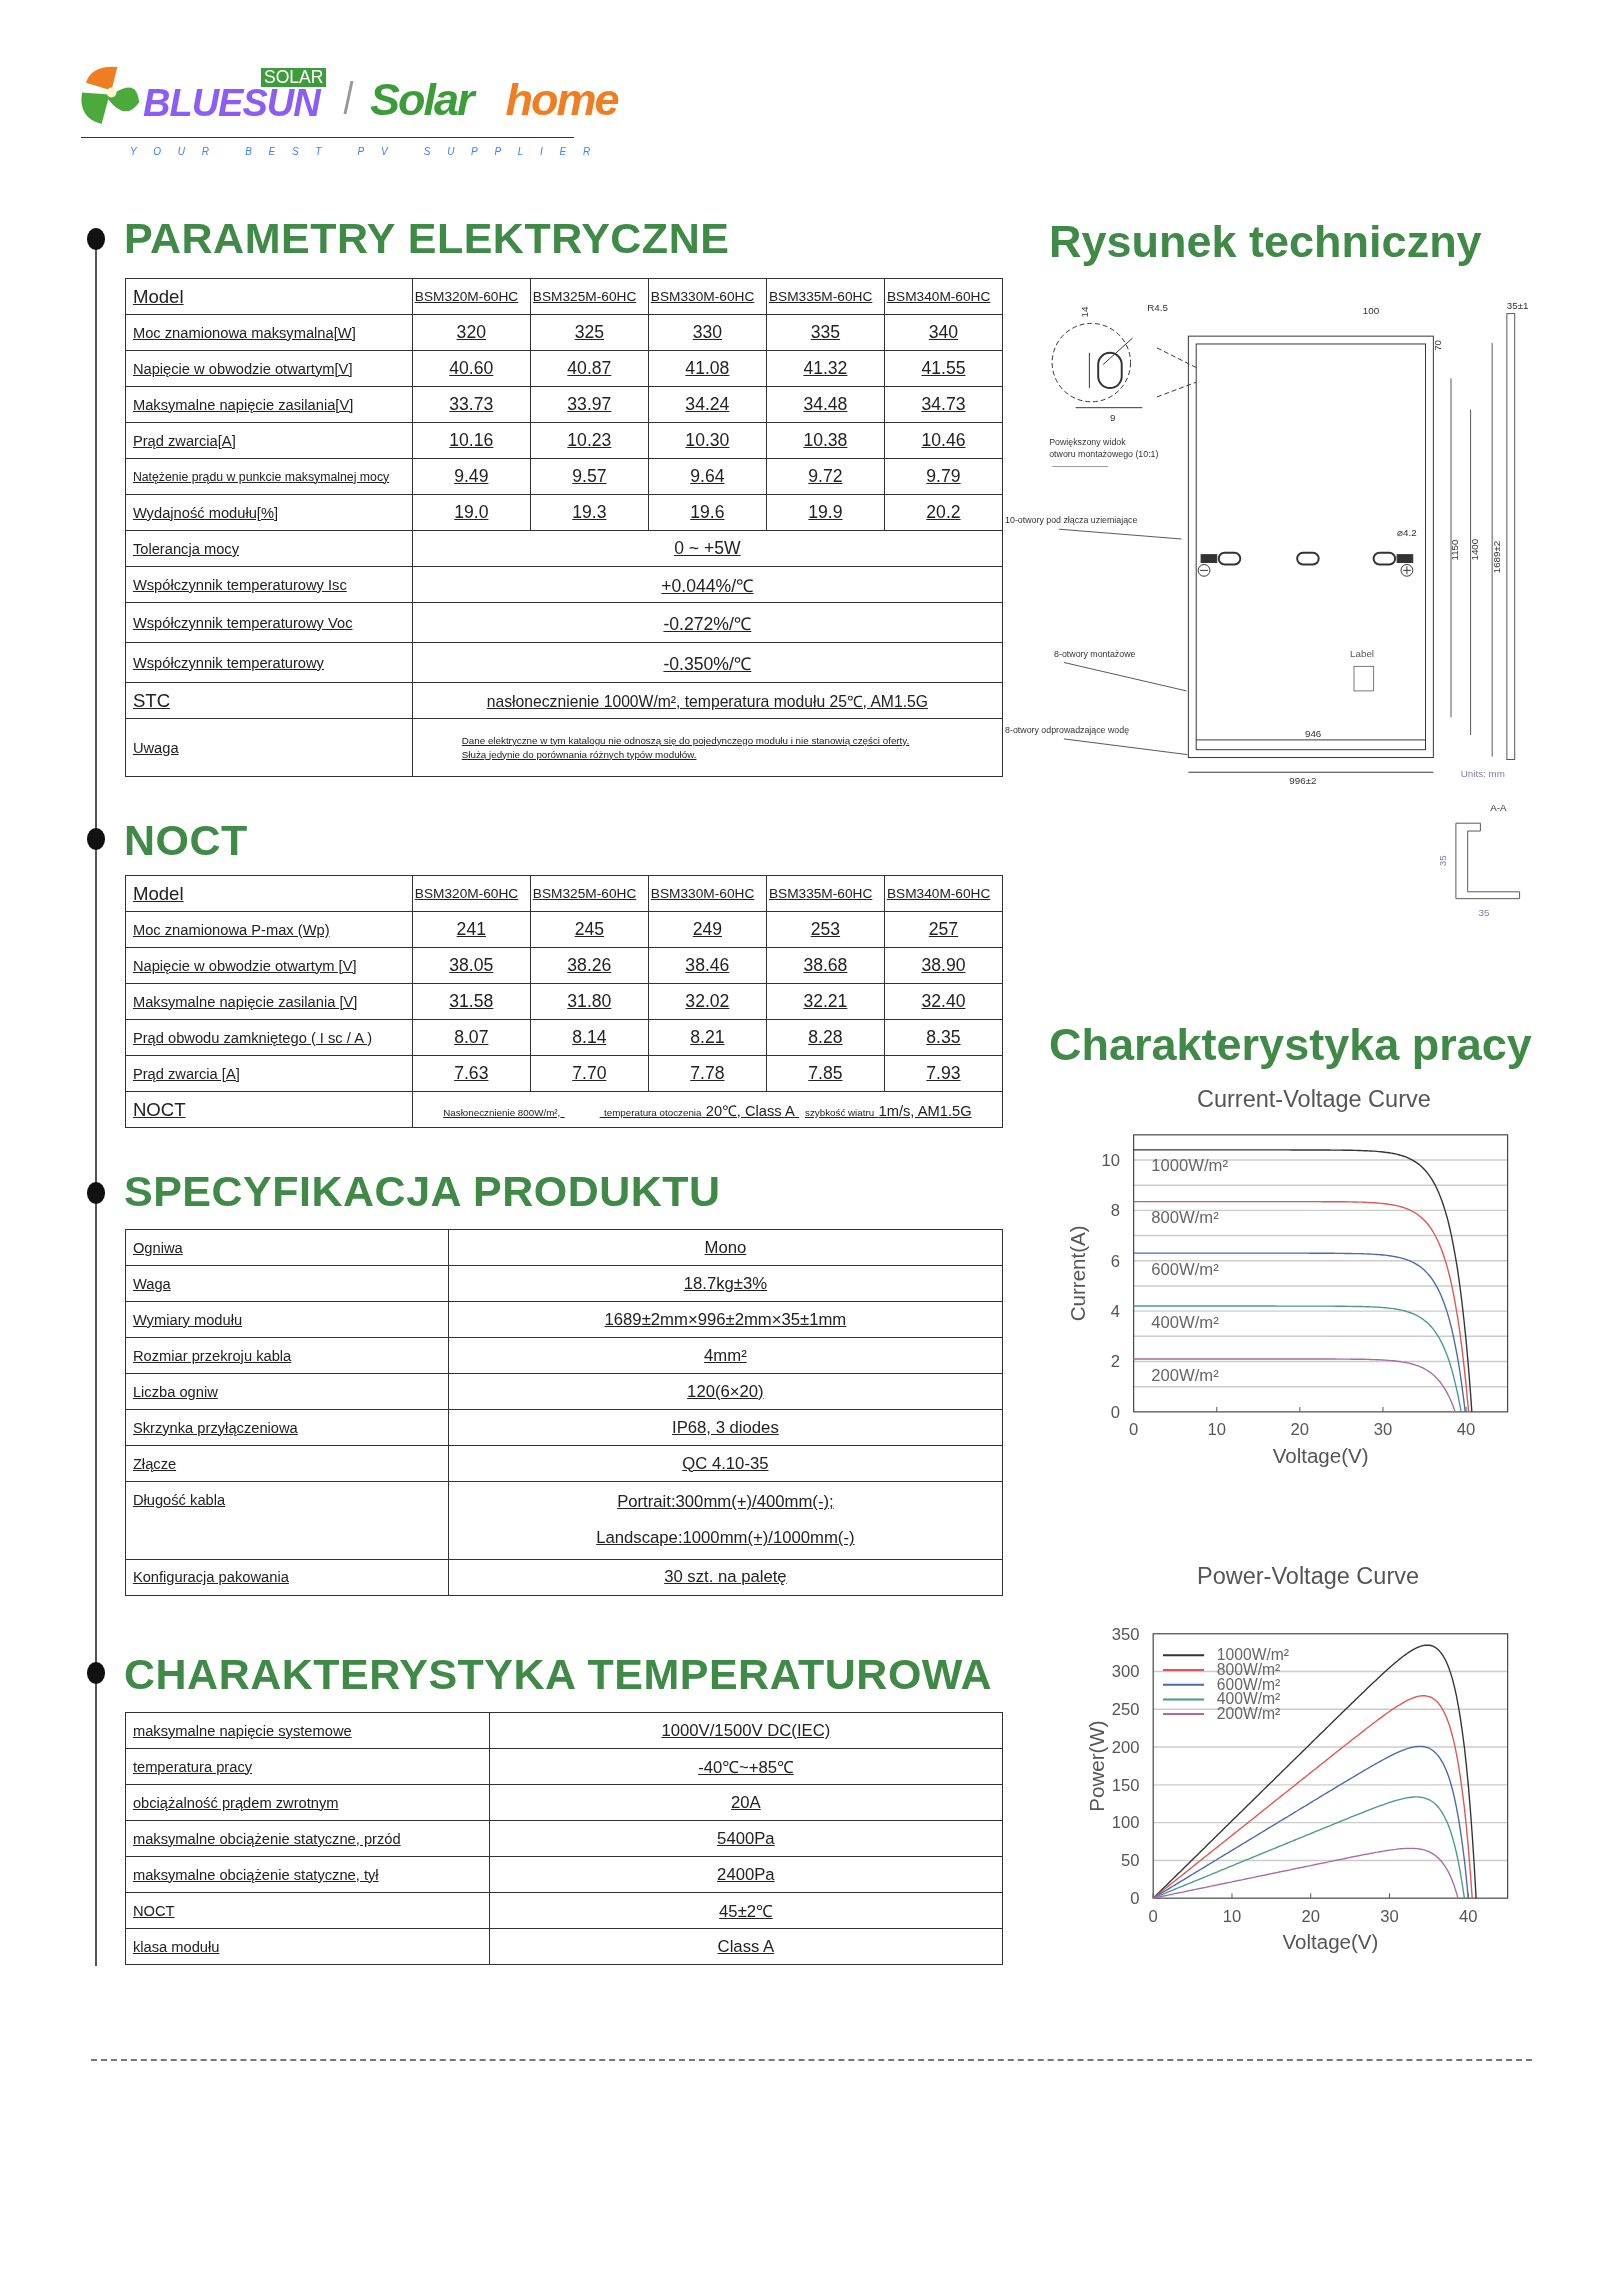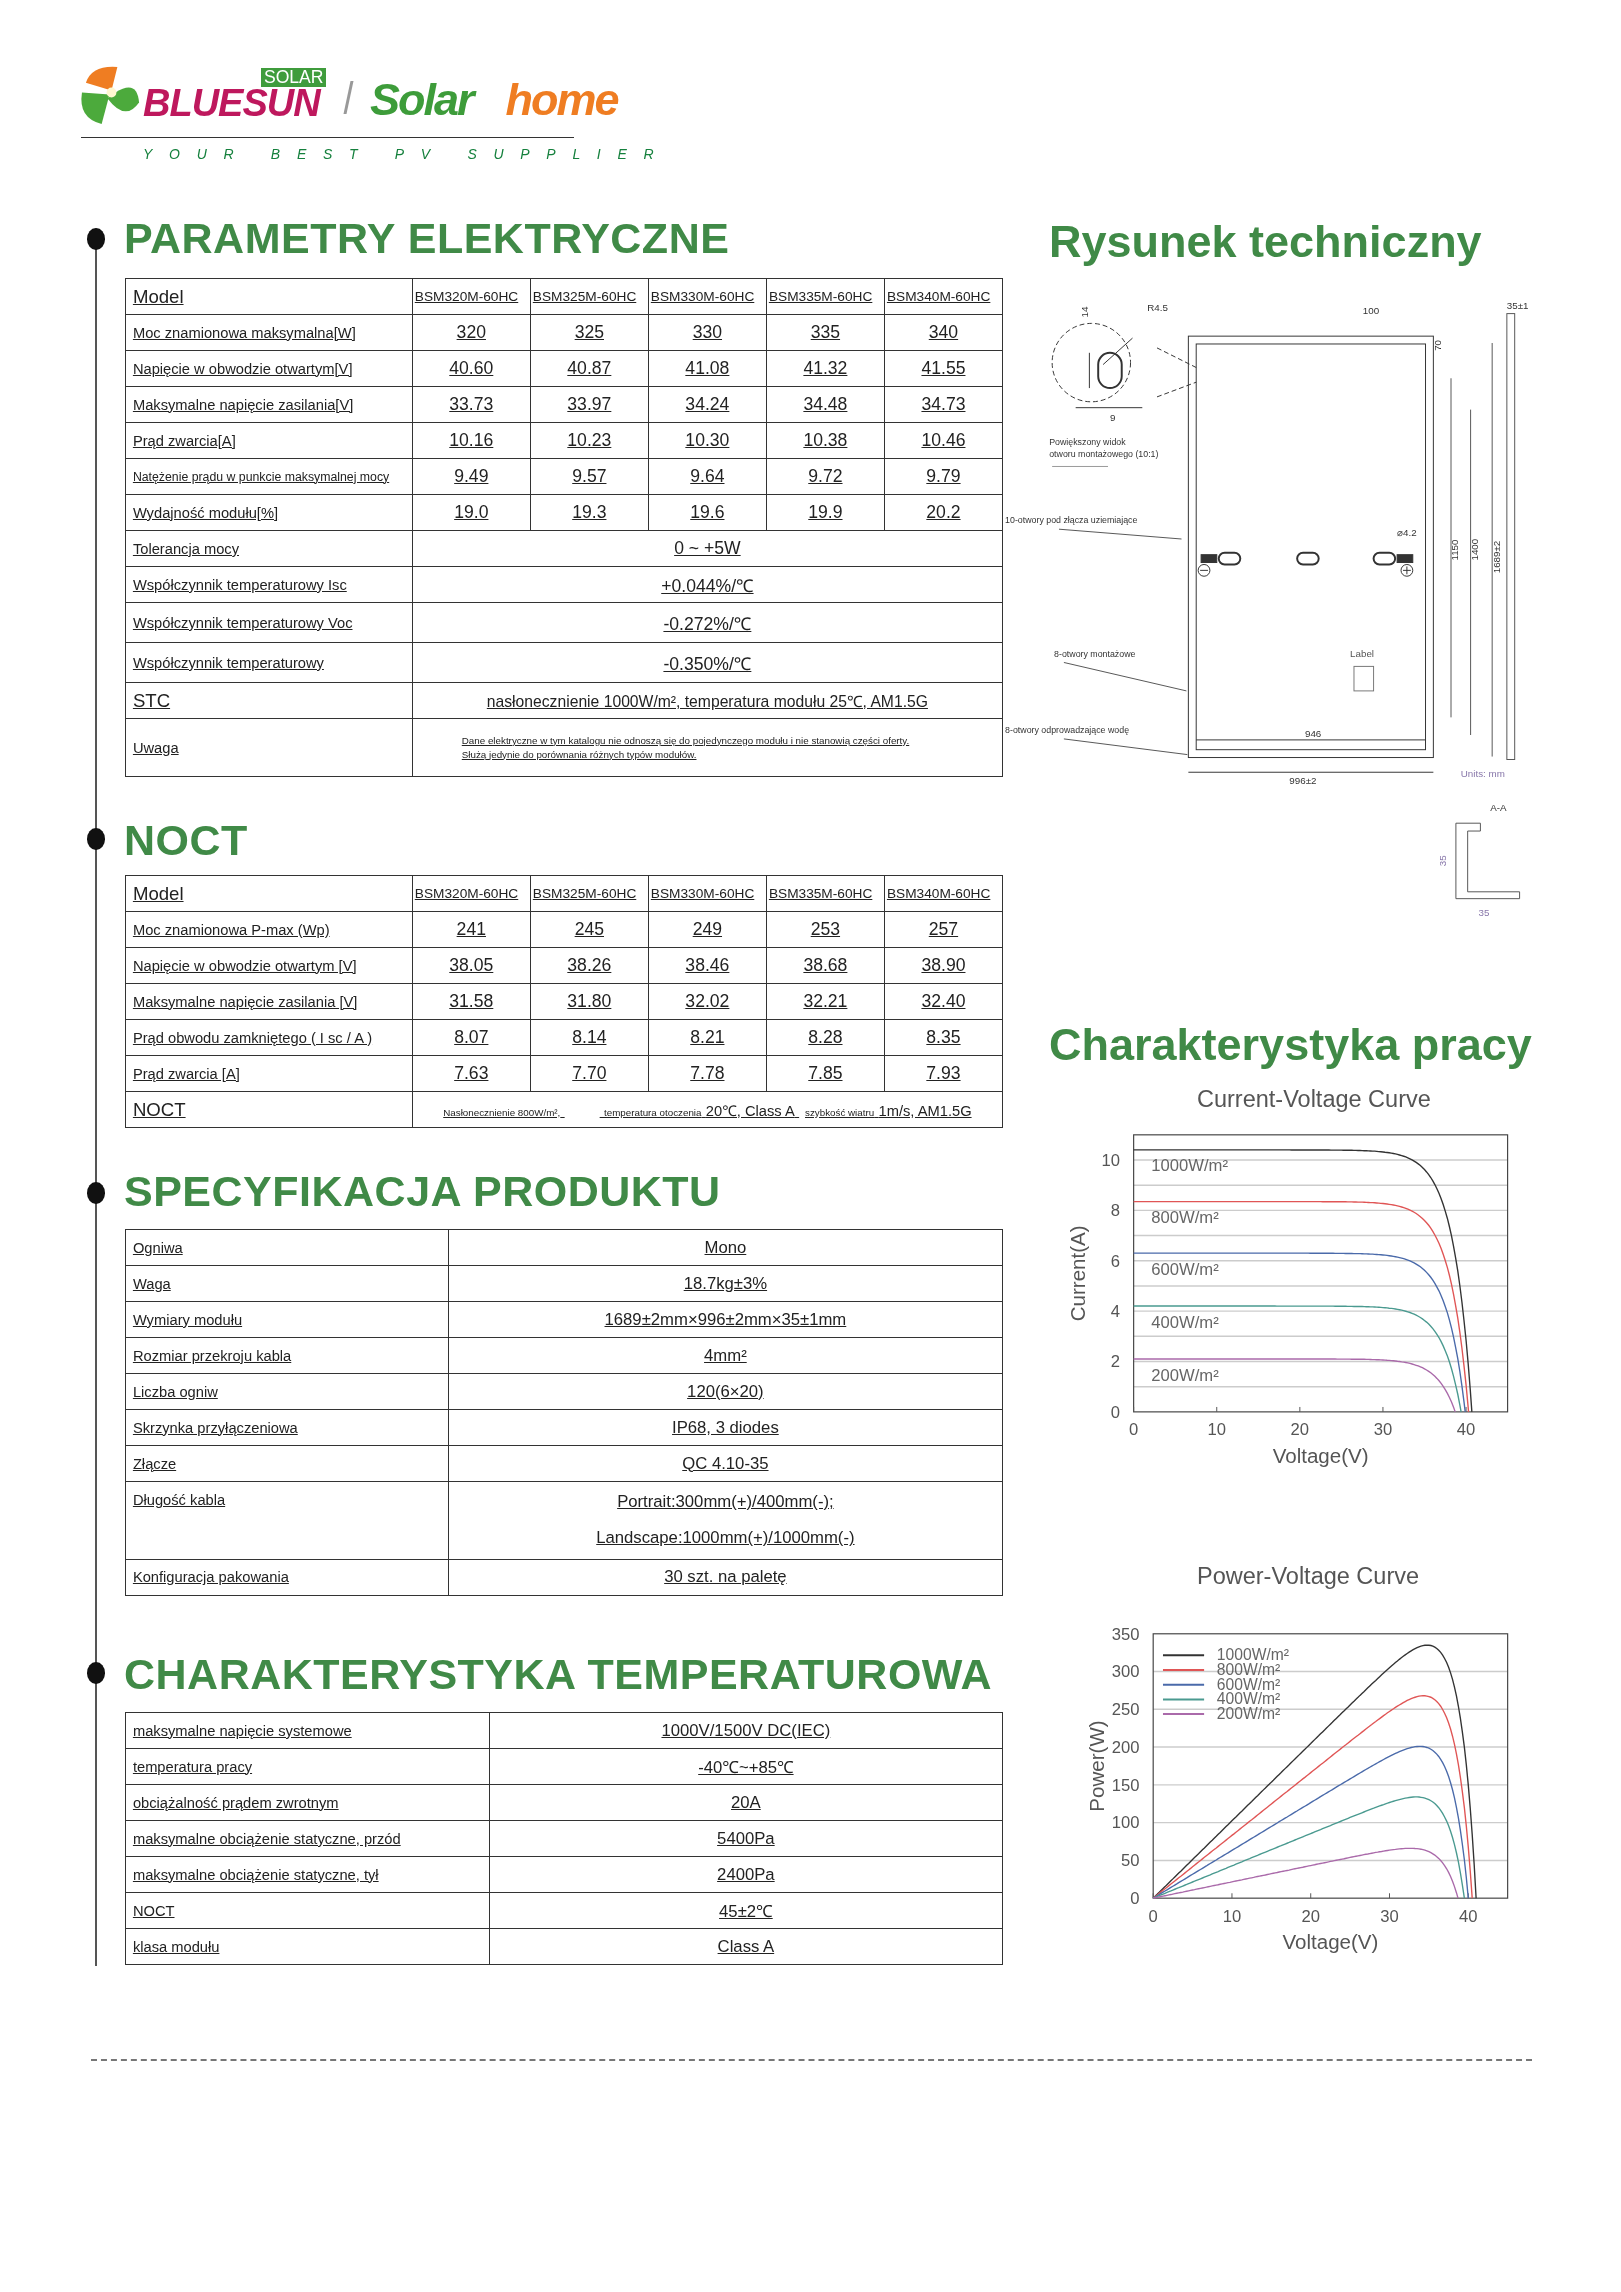"BLUESUN" .bluesun { color: #be185d -> #8b5cf6 }
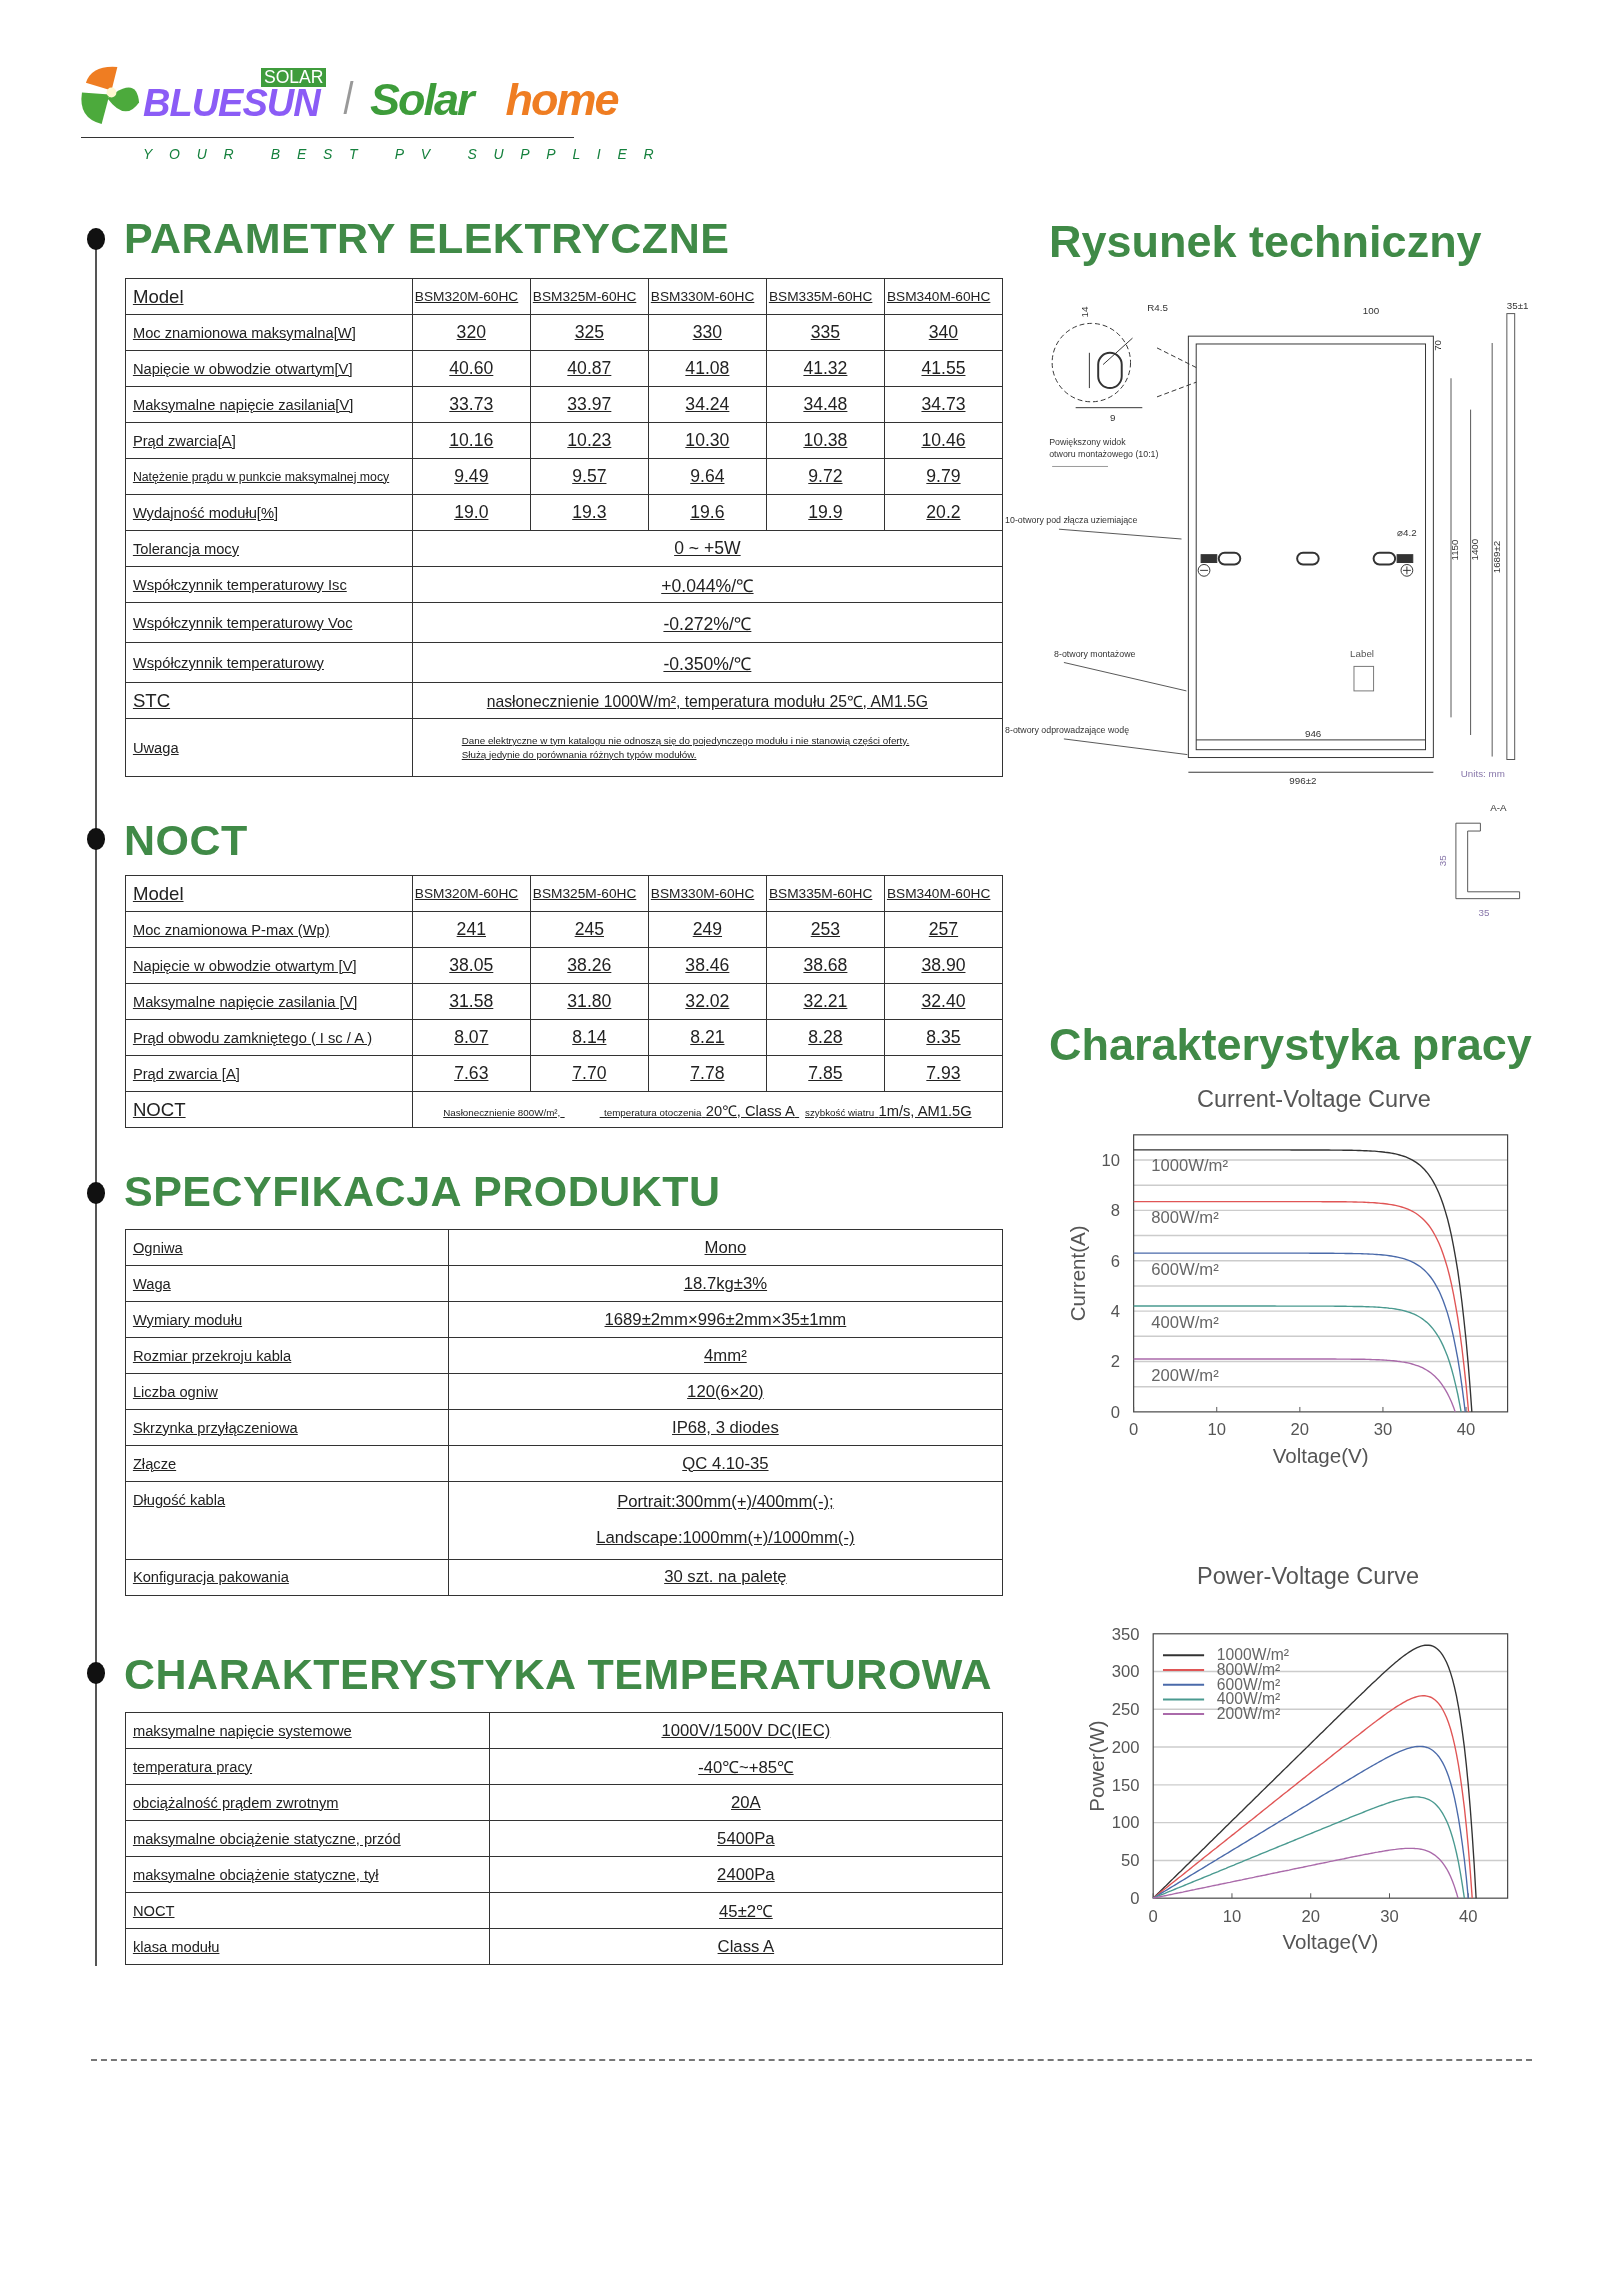"YOUR BEST PV SUPPLIER" .tagline { color: #15803d -> #3b82f6; font-size: 14px -> 10px; left: 143px -> 130px }
